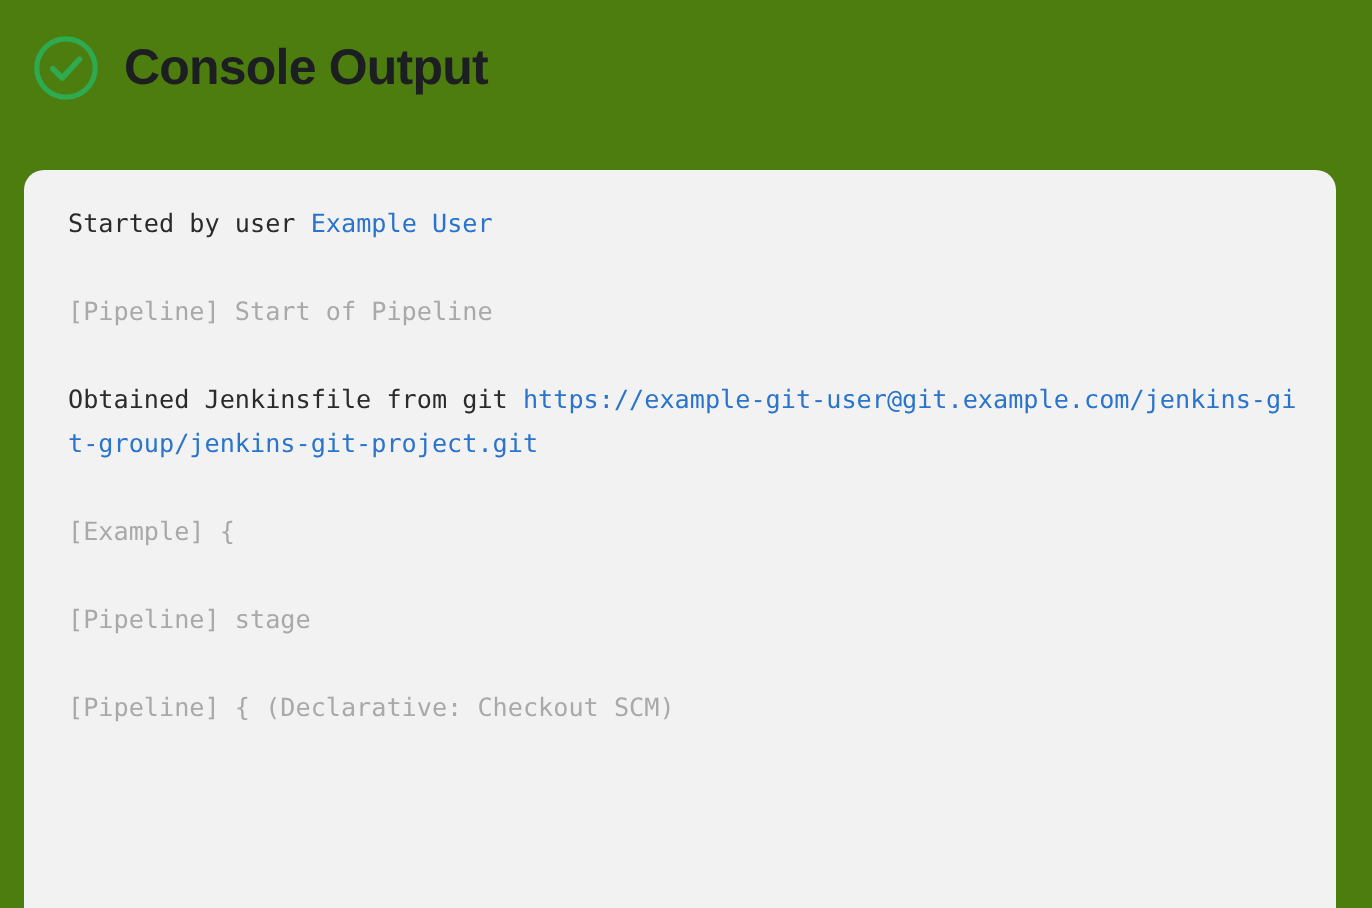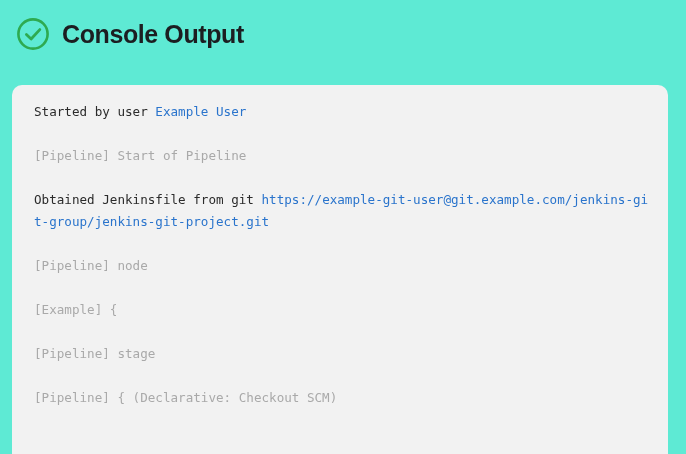"Console Output" .page { background: #5eead4 -> #4d7c0f }
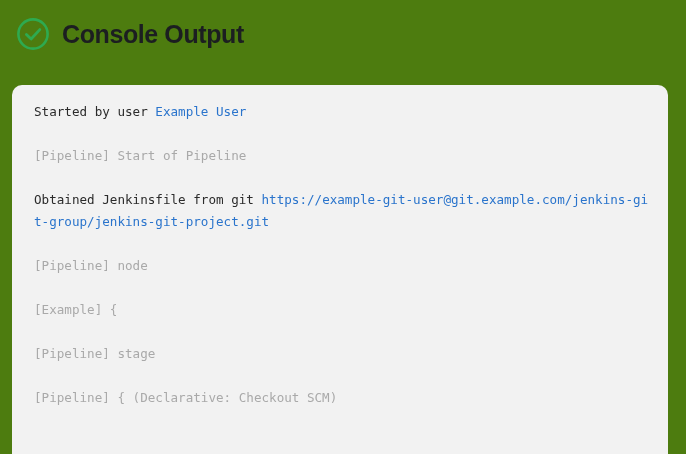"[Pipeline] node" span.log-line { html: <span>[Pipeline] node</span> -> none }
